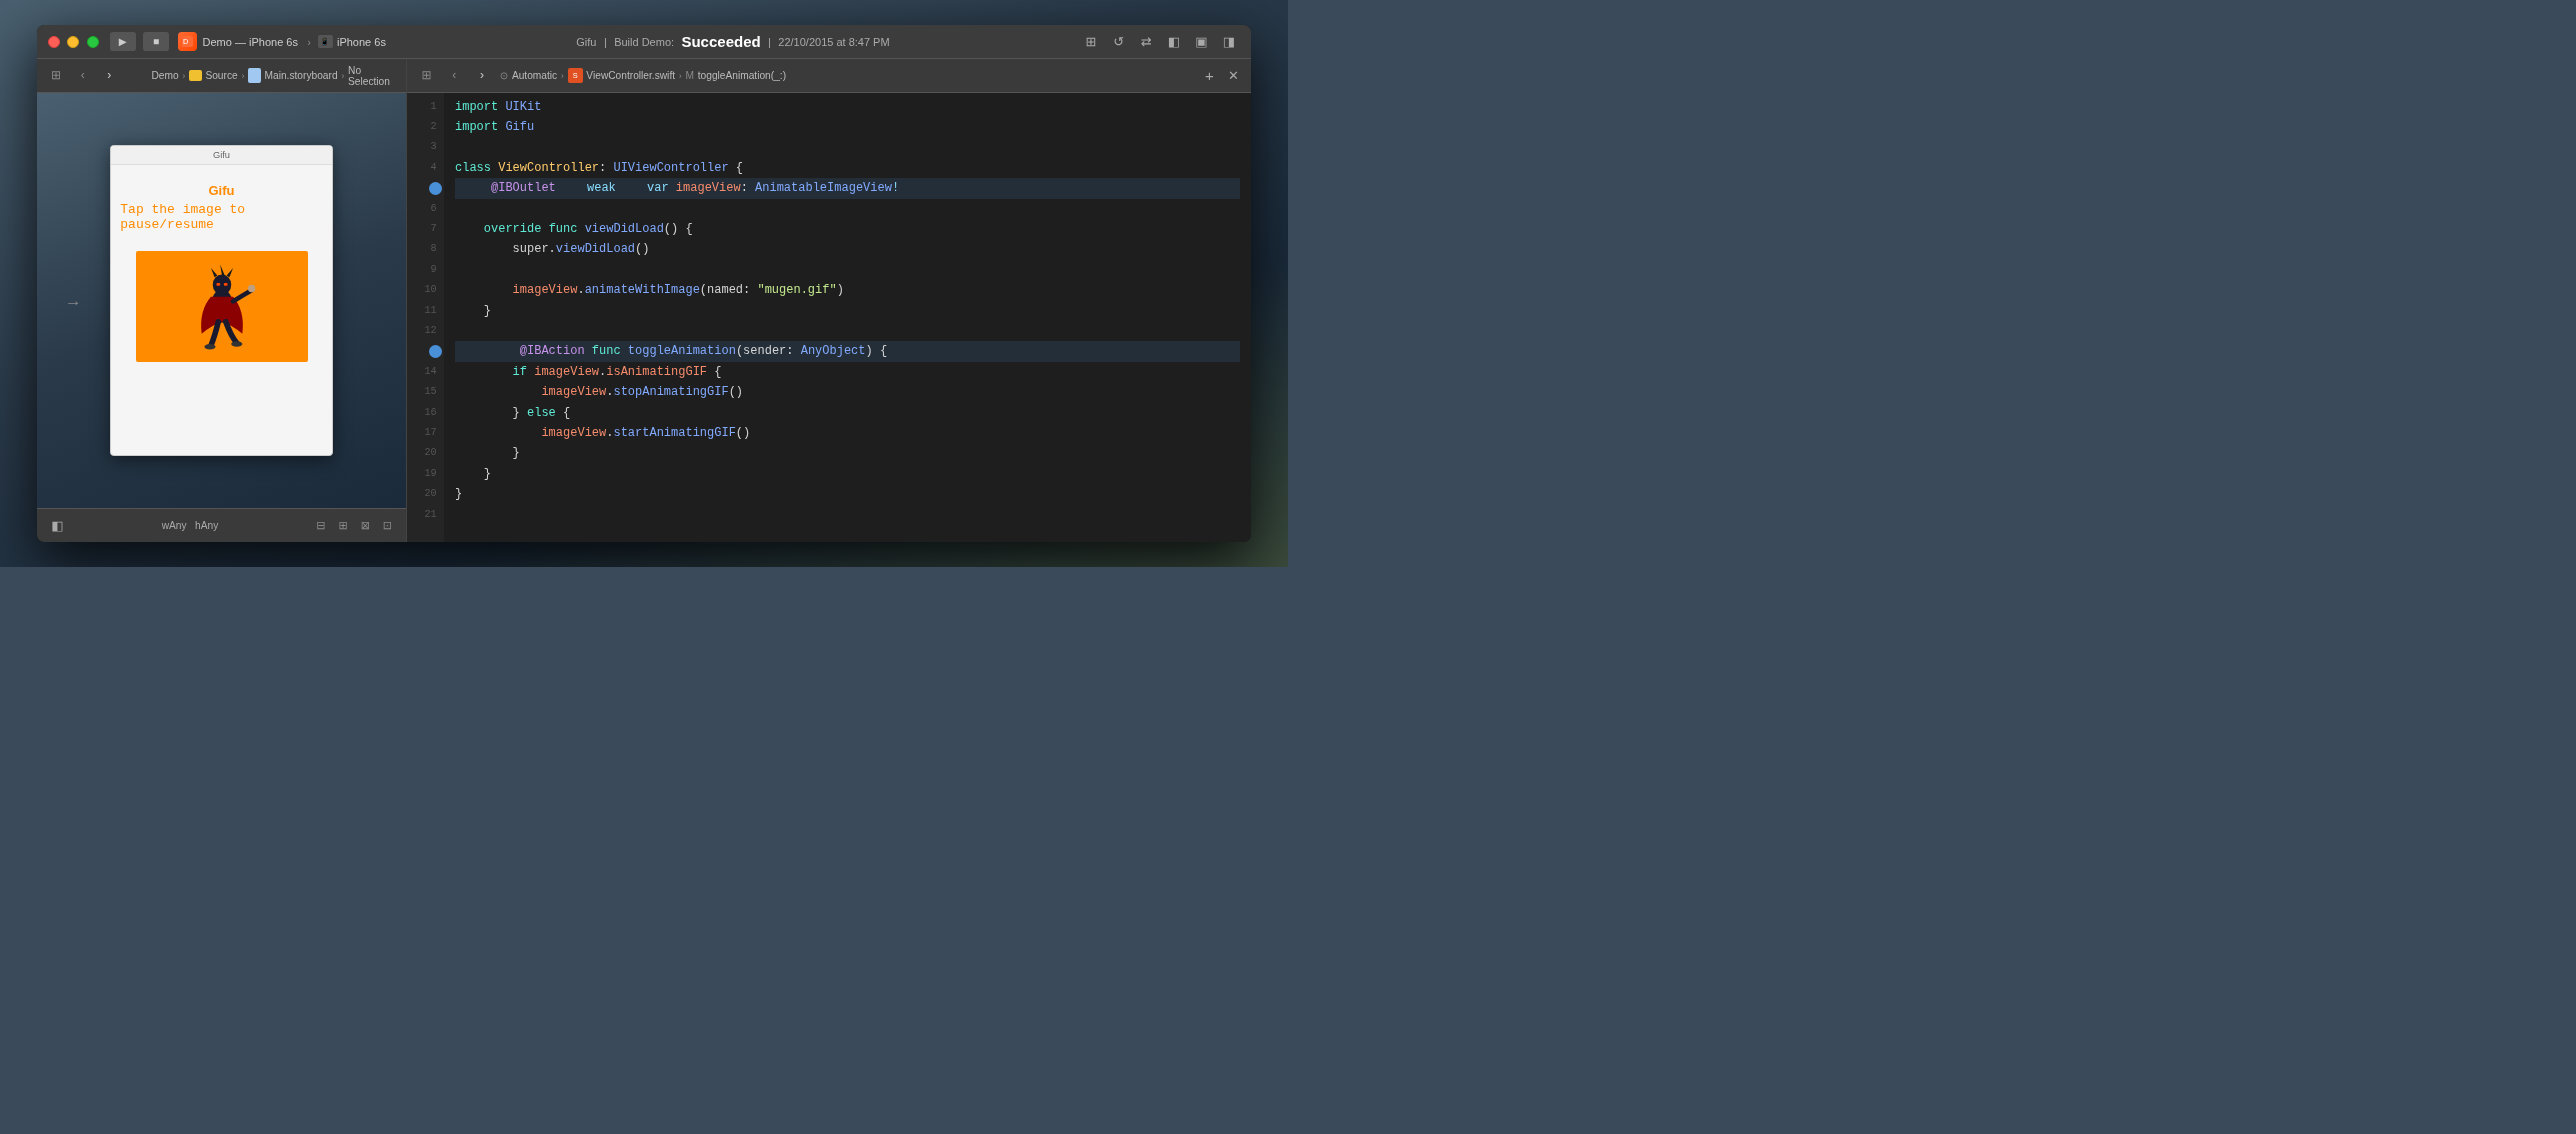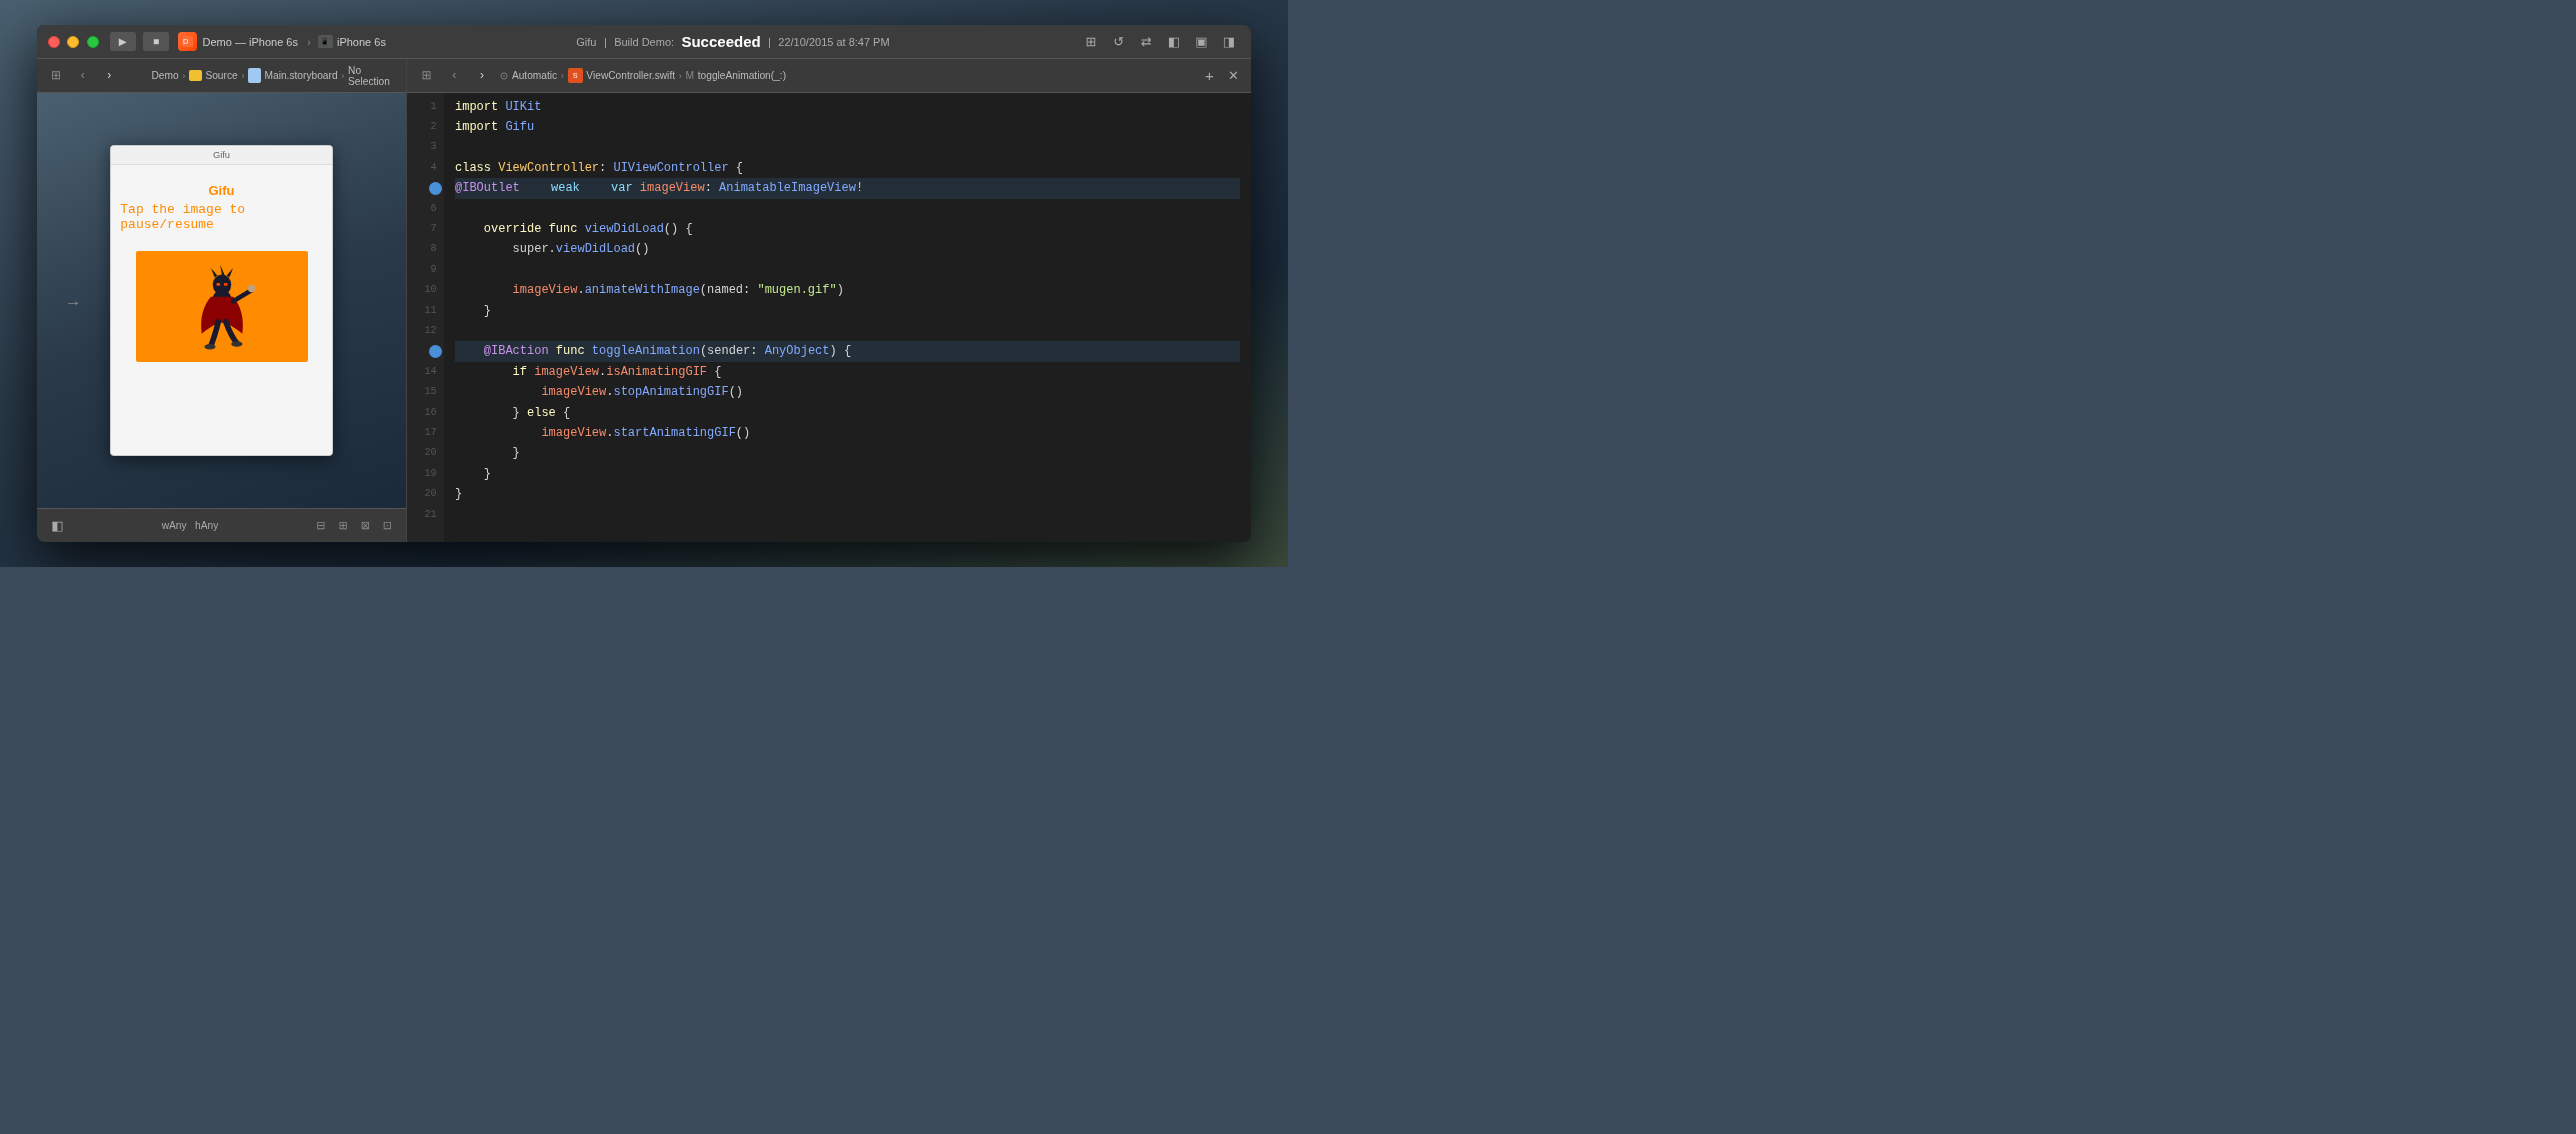"import" .kw { color: #fef9c3 -> #5eead4 }
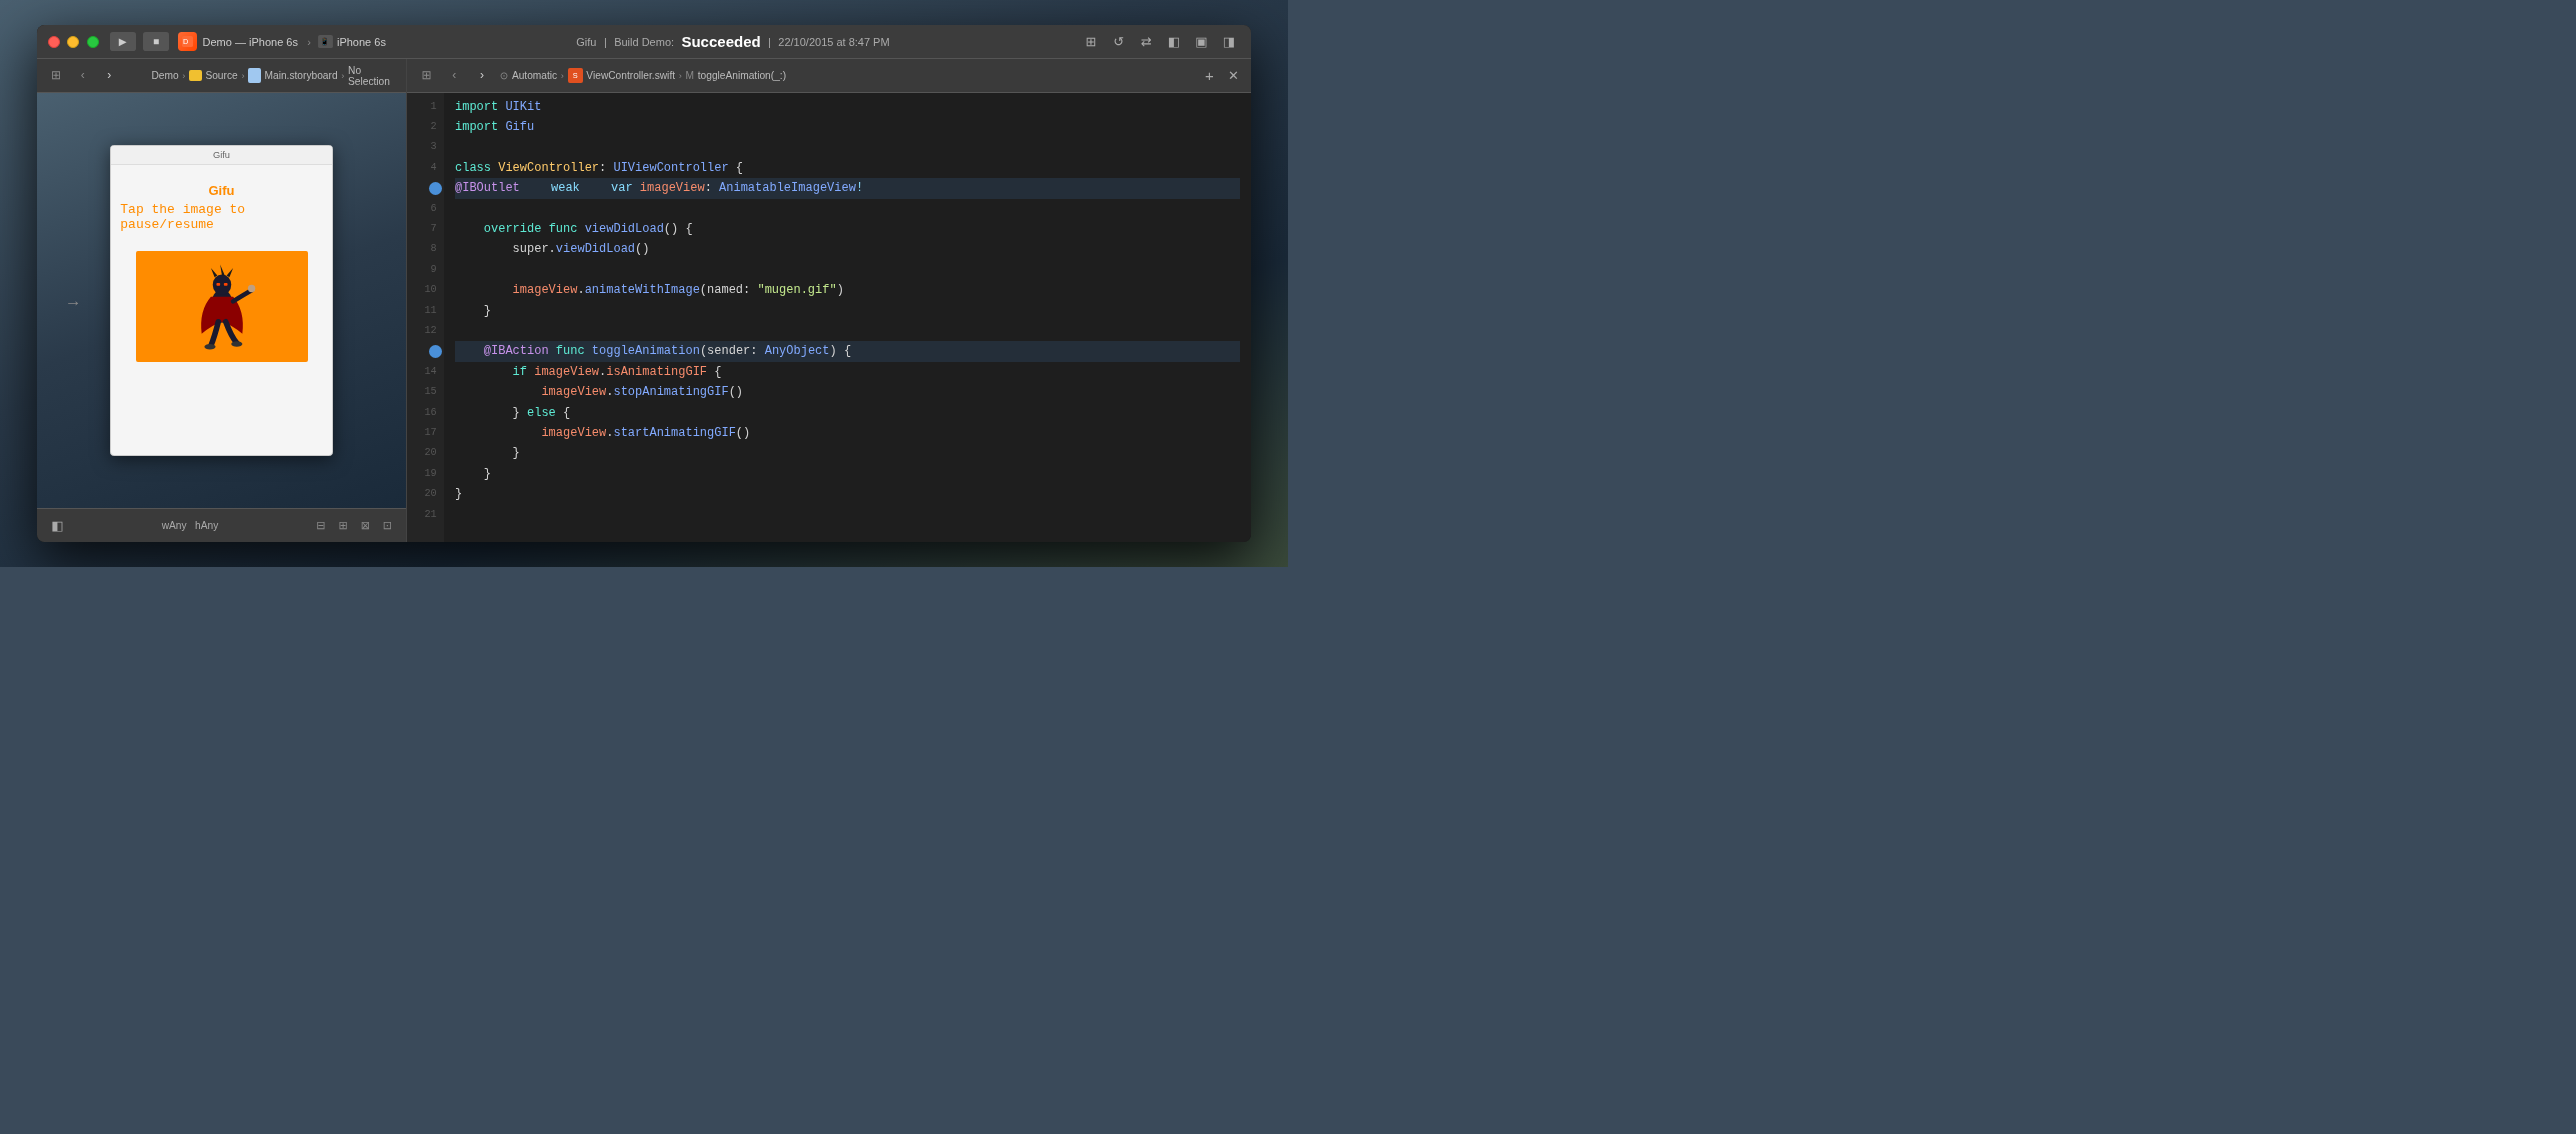"@IBOutlet" .code-line.highlighted { padding-left: none -> 36px }
